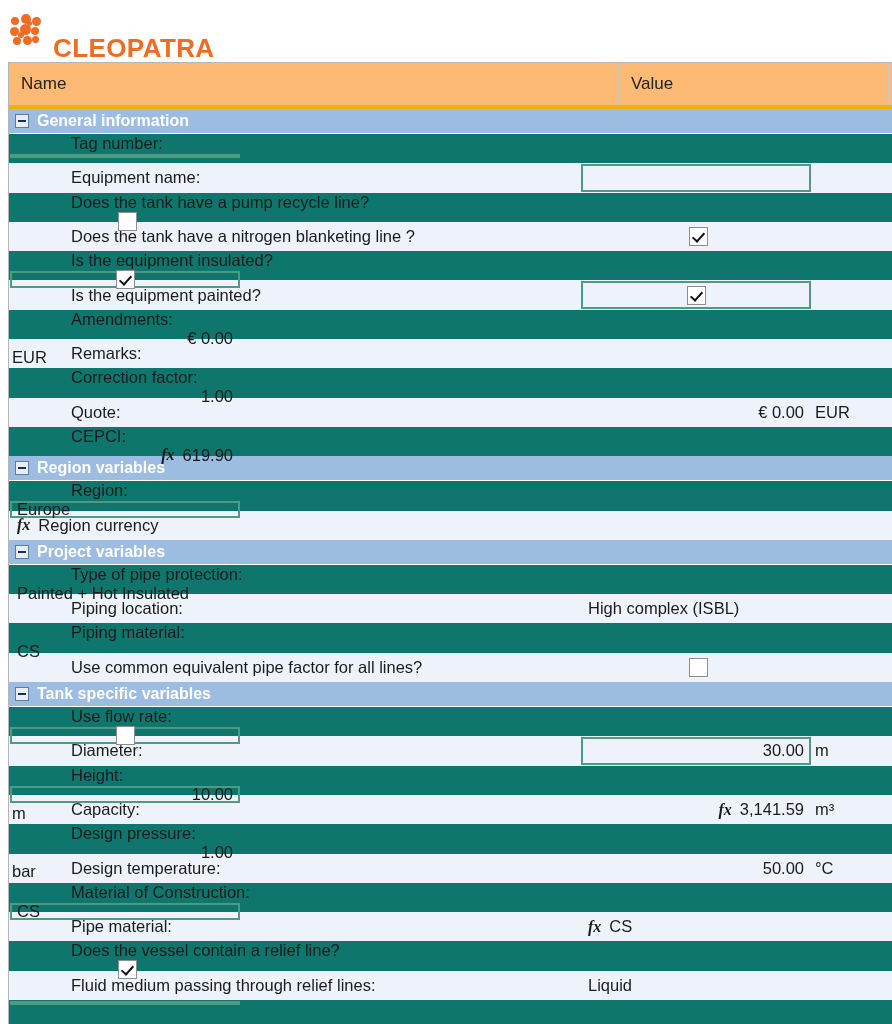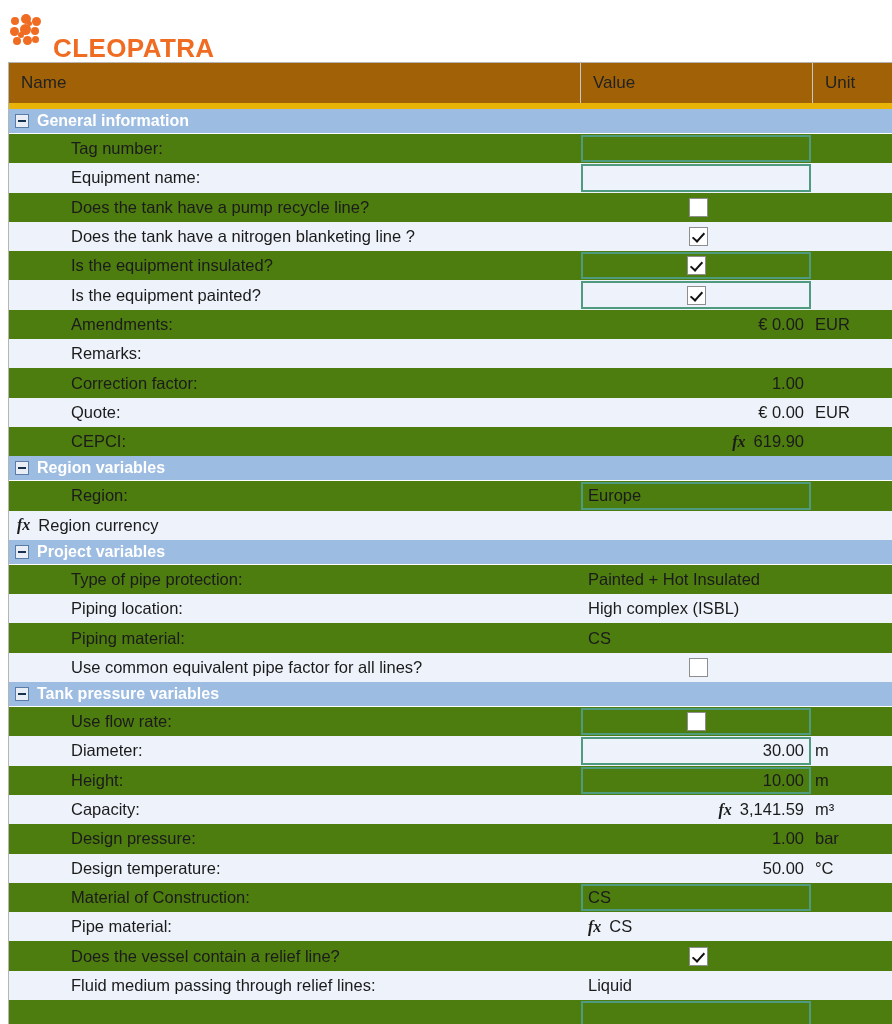"Name" .head-row { background: #a16207 -> #fdba74; border-bottom: 6px solid #eab308 -> 4px solid #eab308; gap: none -> 38px }
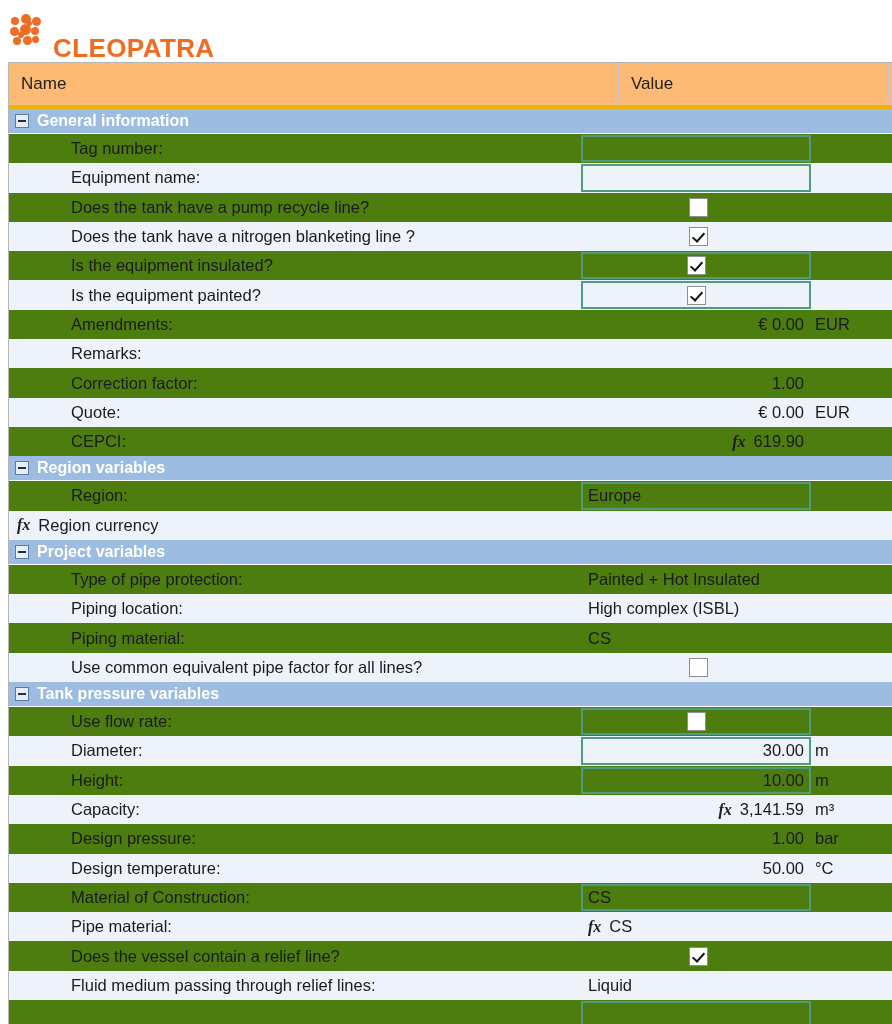"Tag number:" .row.odd { background: #4d7c0f -> #0f766e; flex-direction: none -> column }
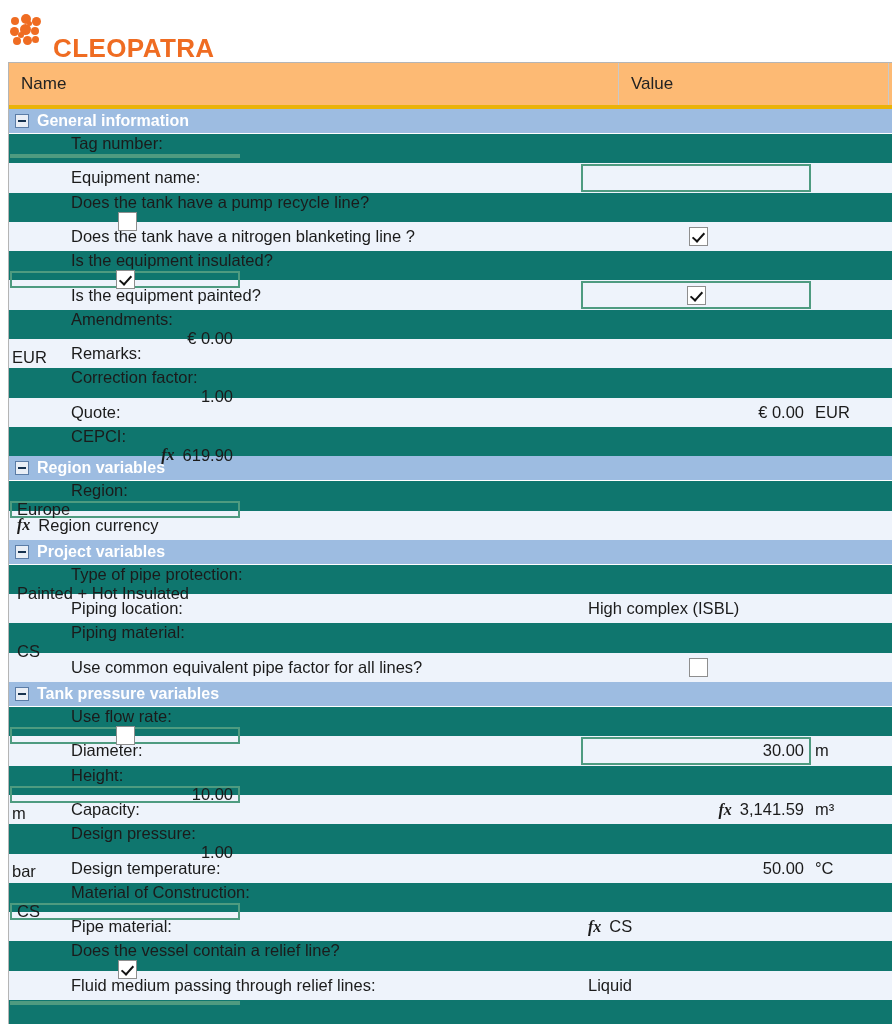"Tank pressure variables" span.section-title { text: pressure -> specific }
